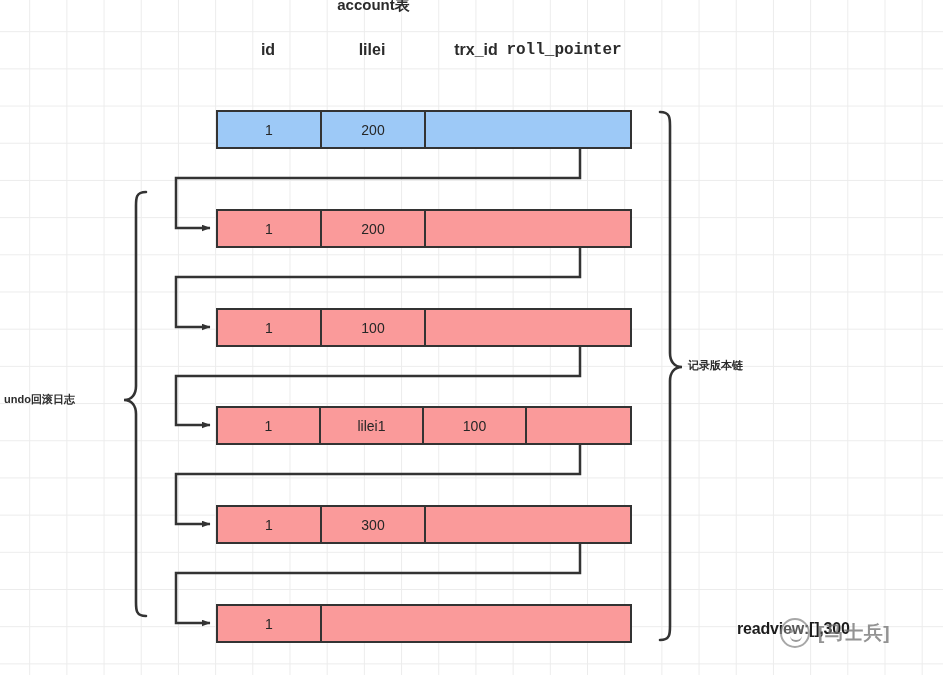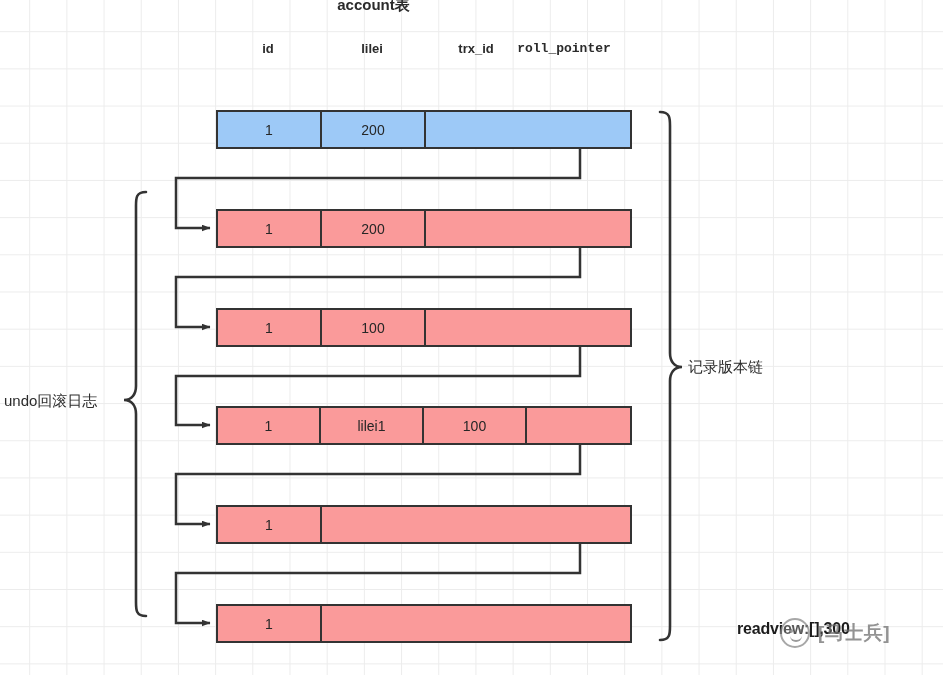"id" .col-header { font-size: 13px -> 16px }
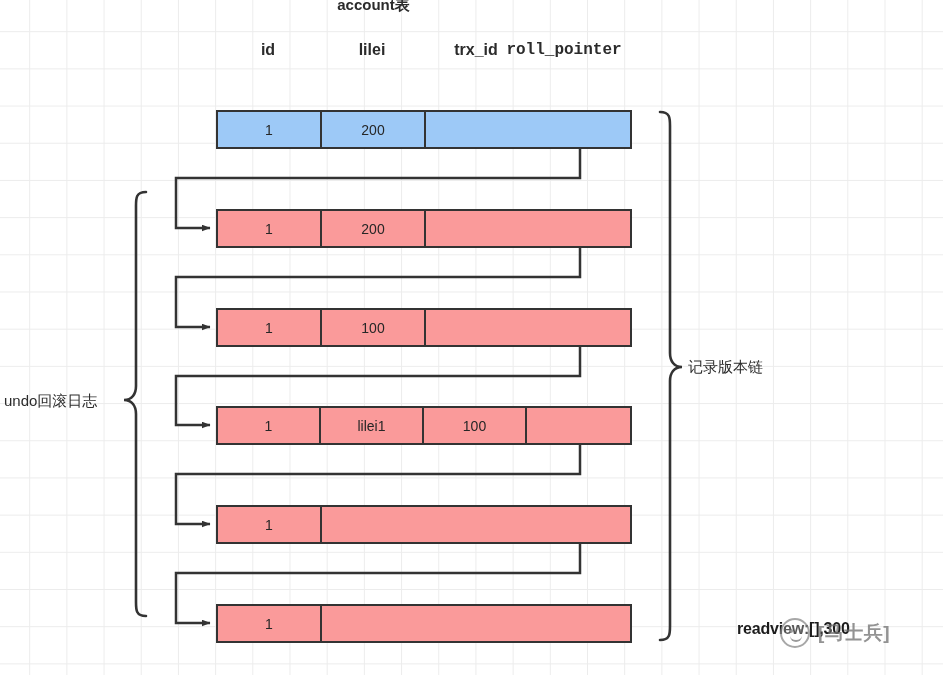"记录版本链" .brace-label { font-size: 15px -> 11px; font-weight: normal -> bold }
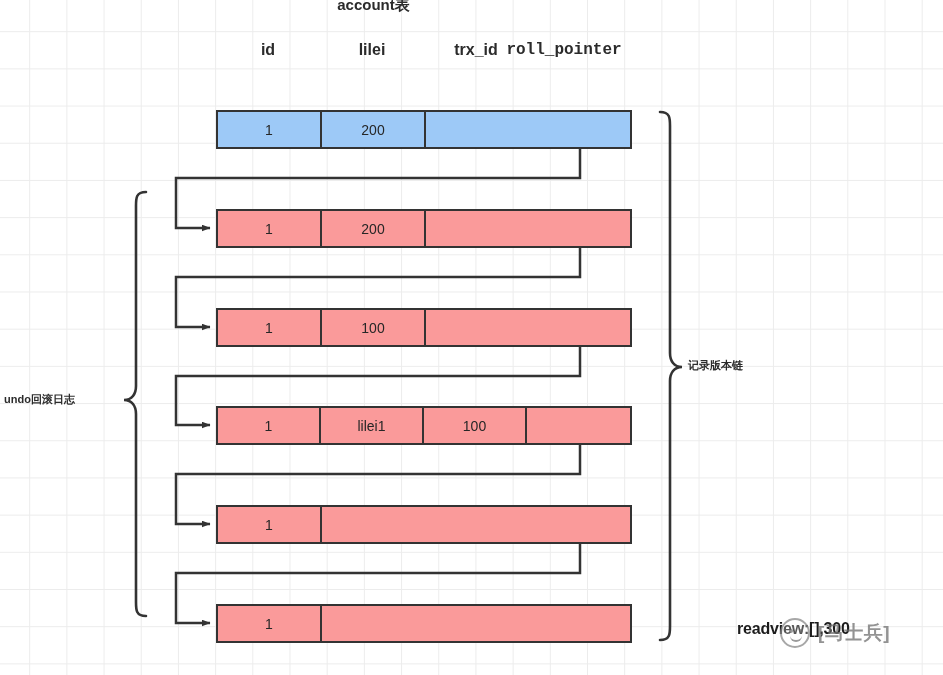"300" div.cell { html: none -> <div>300</div> }
